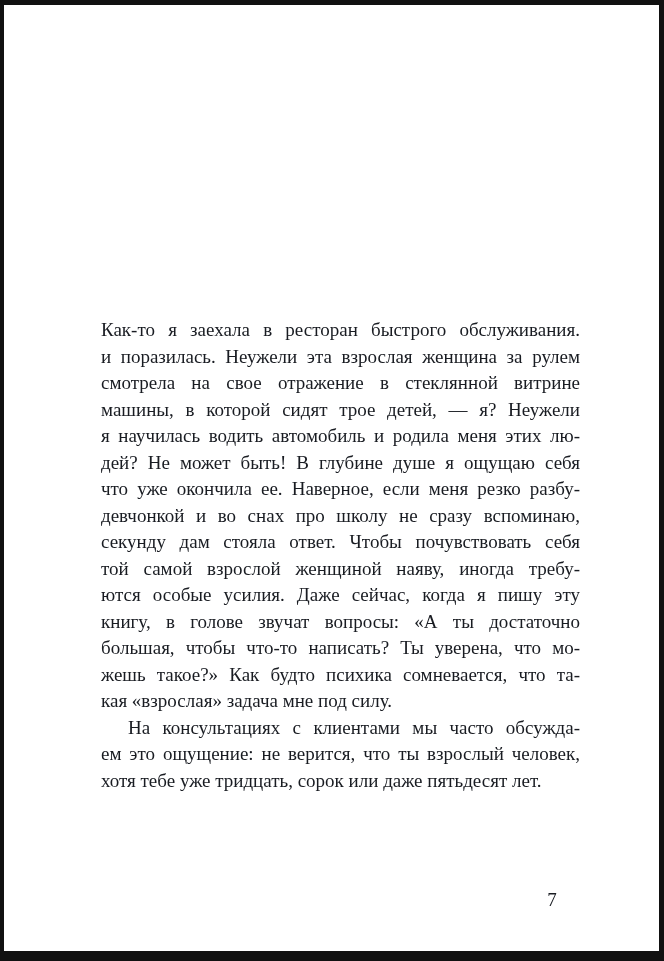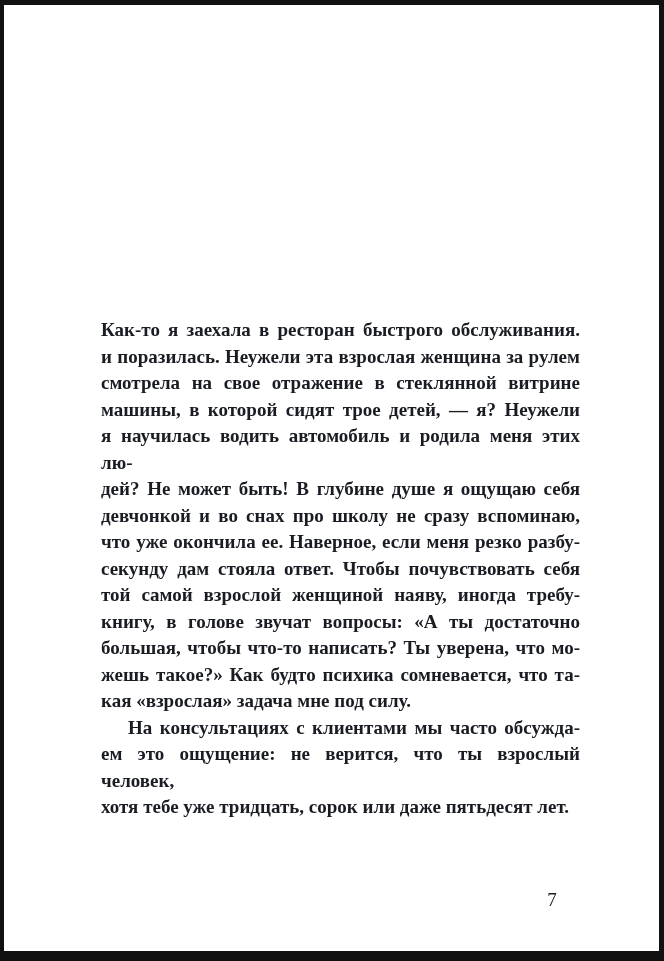"Как-то я заехала в ресторан" .paragraph { font-weight: bold -> none }
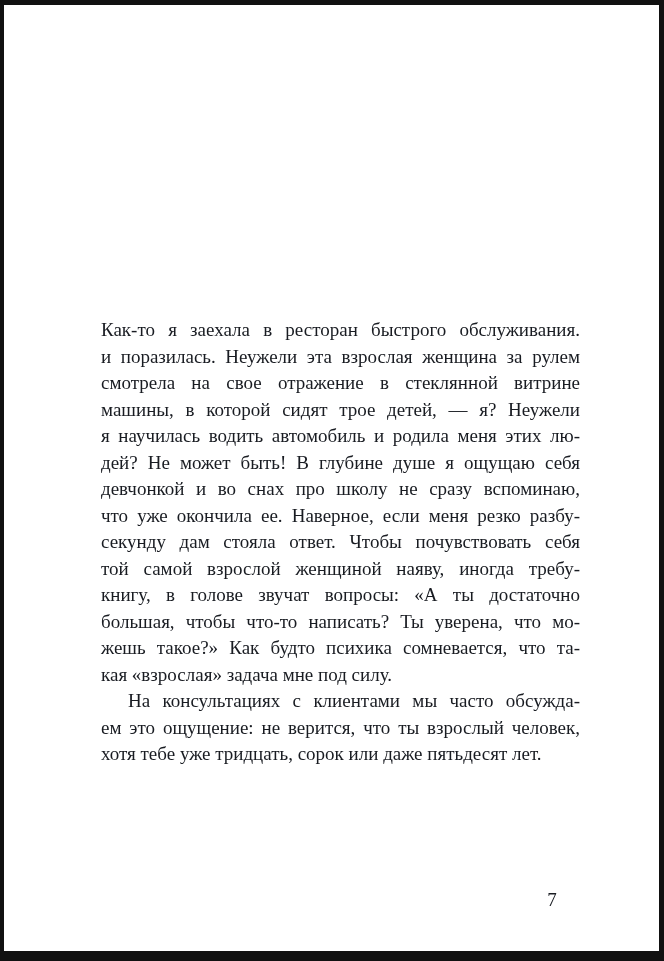"девчонкой и во снах про" div.line { order: before "что уже окончила ее. Наверное," -> after "что уже окончила ее. Наверное," }
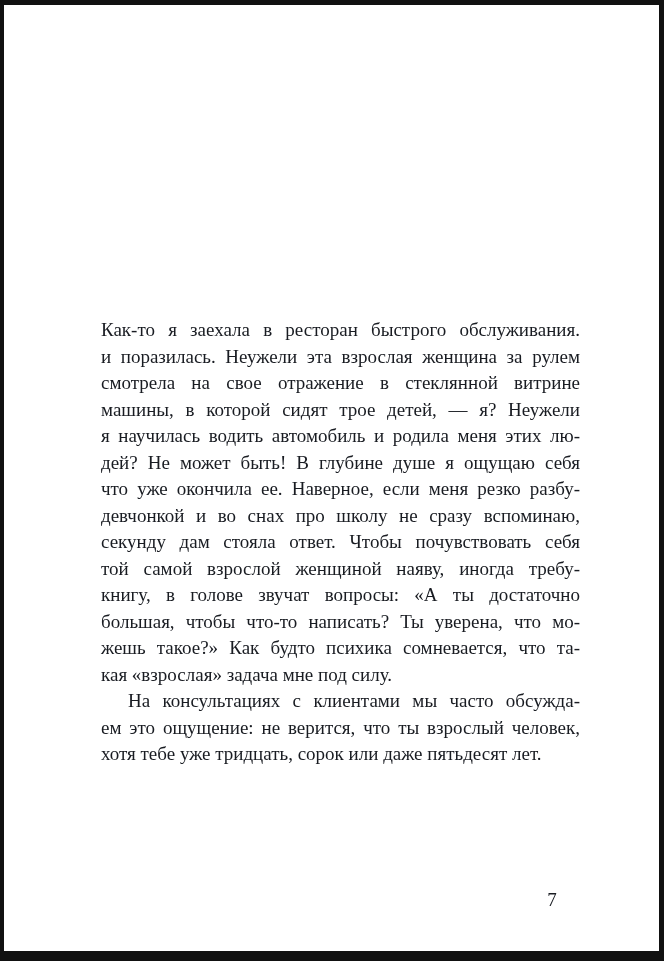"ются особые усилия. Даже сейчас," div.line { html: none -> <div>ются особые усилия. Даже сейчас, когда я пишу эту</div> }
